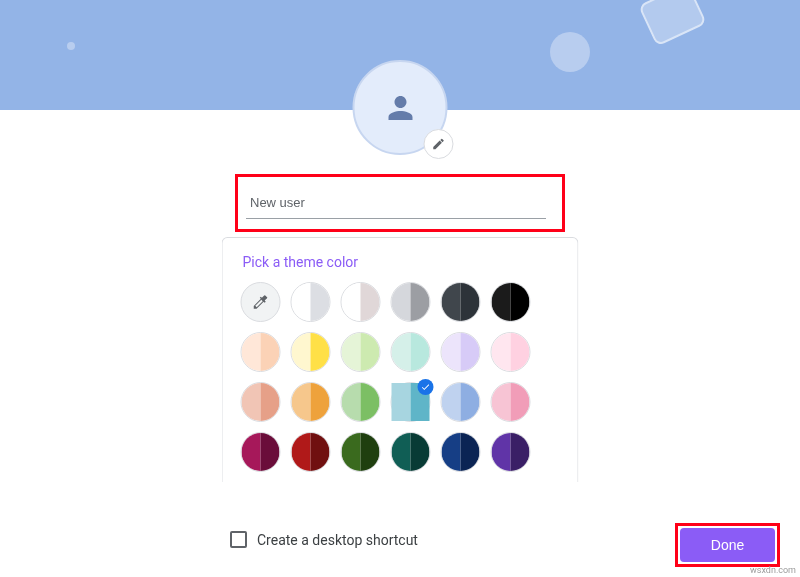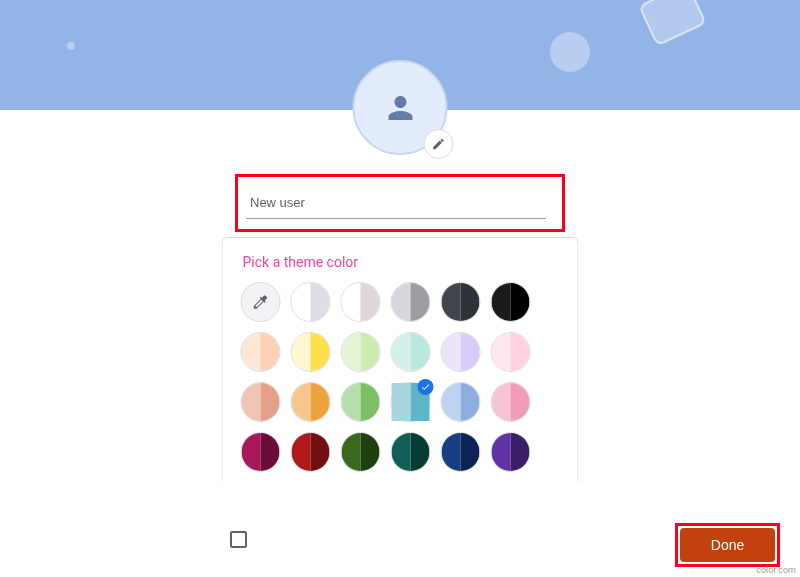"Pick a theme color" .card-title { color: #ec4899 -> #8b5cf6 }
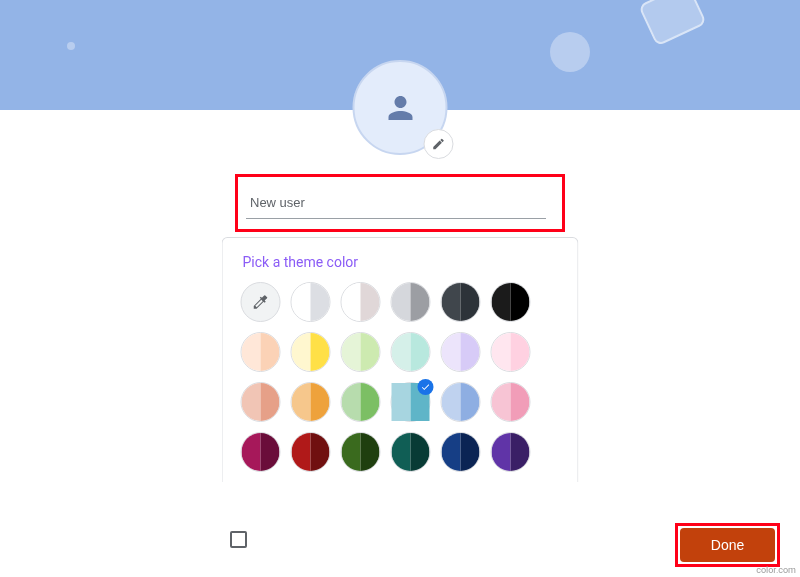"Create a desktop shortcut" span { html: none -> <span>Create a desktop shortcut</span> }
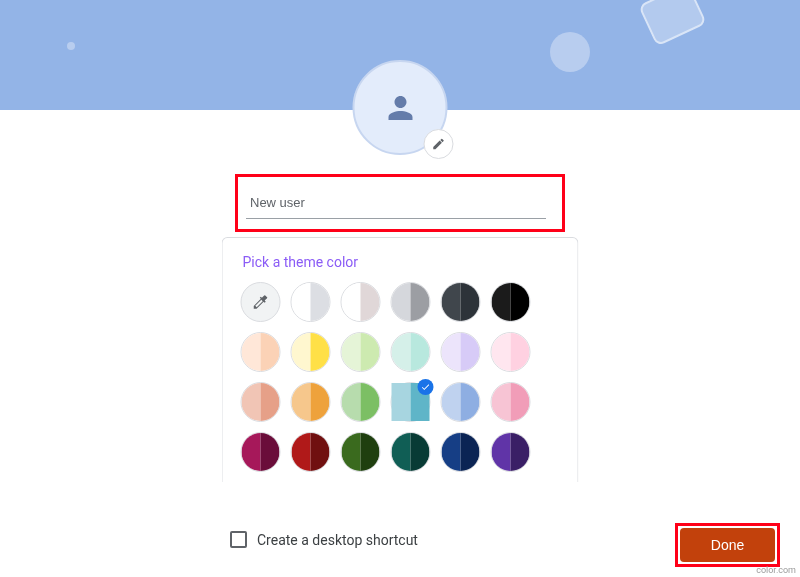"Done" .done-btn { background: #c2410c -> #8b5cf6 }
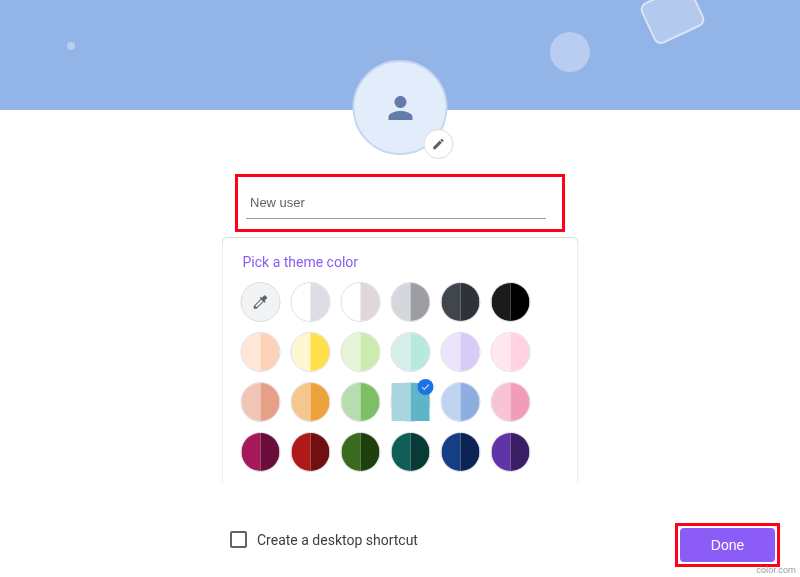"color.com" div.watermark { text: color.com -> wsxdn.com }
